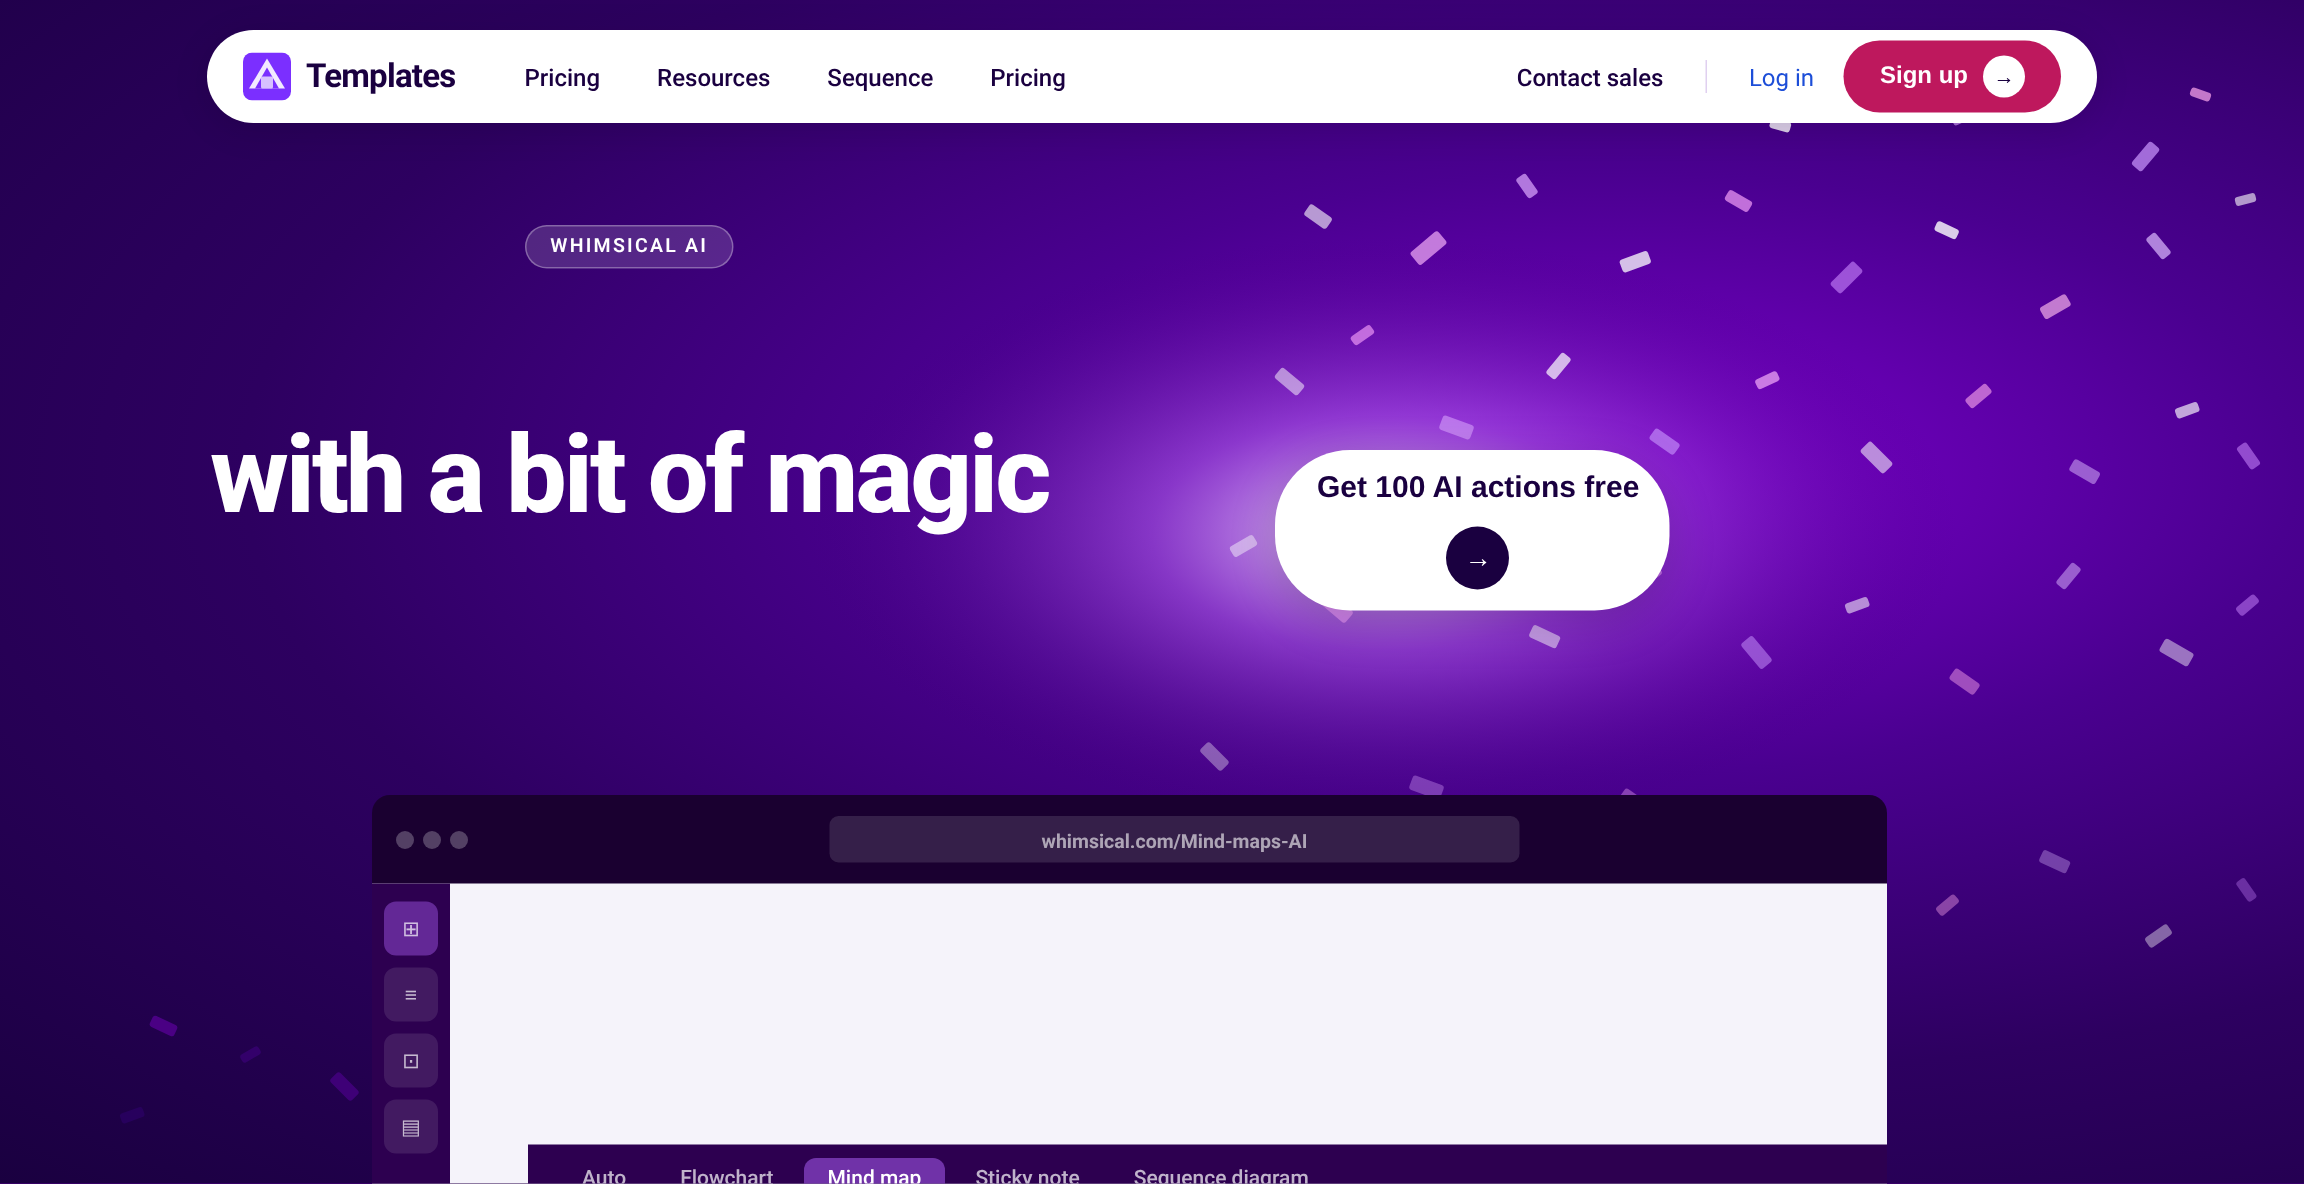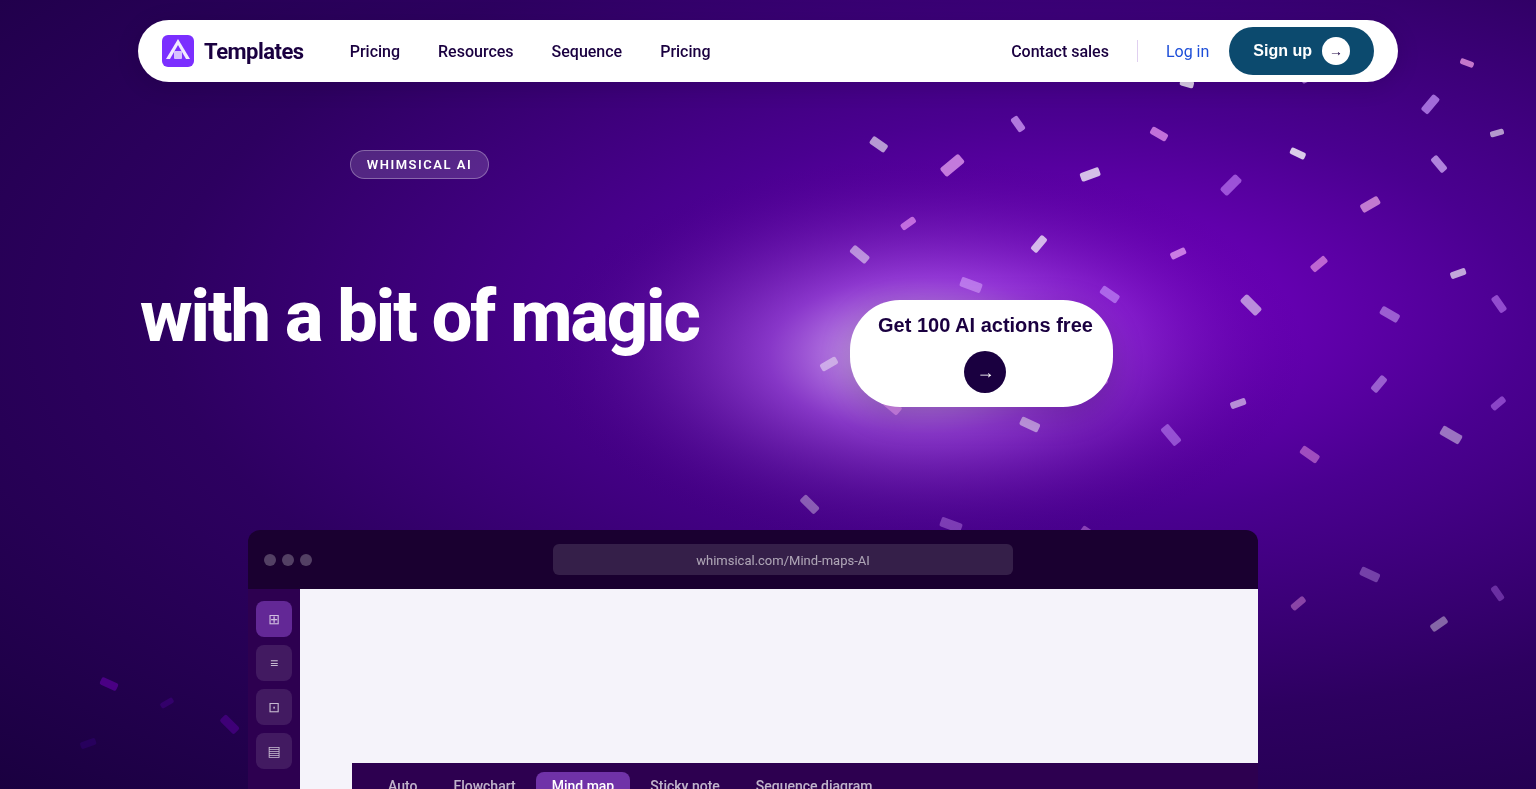"Sign up" .nav-signup { background: #0c4a6e -> #be185d }
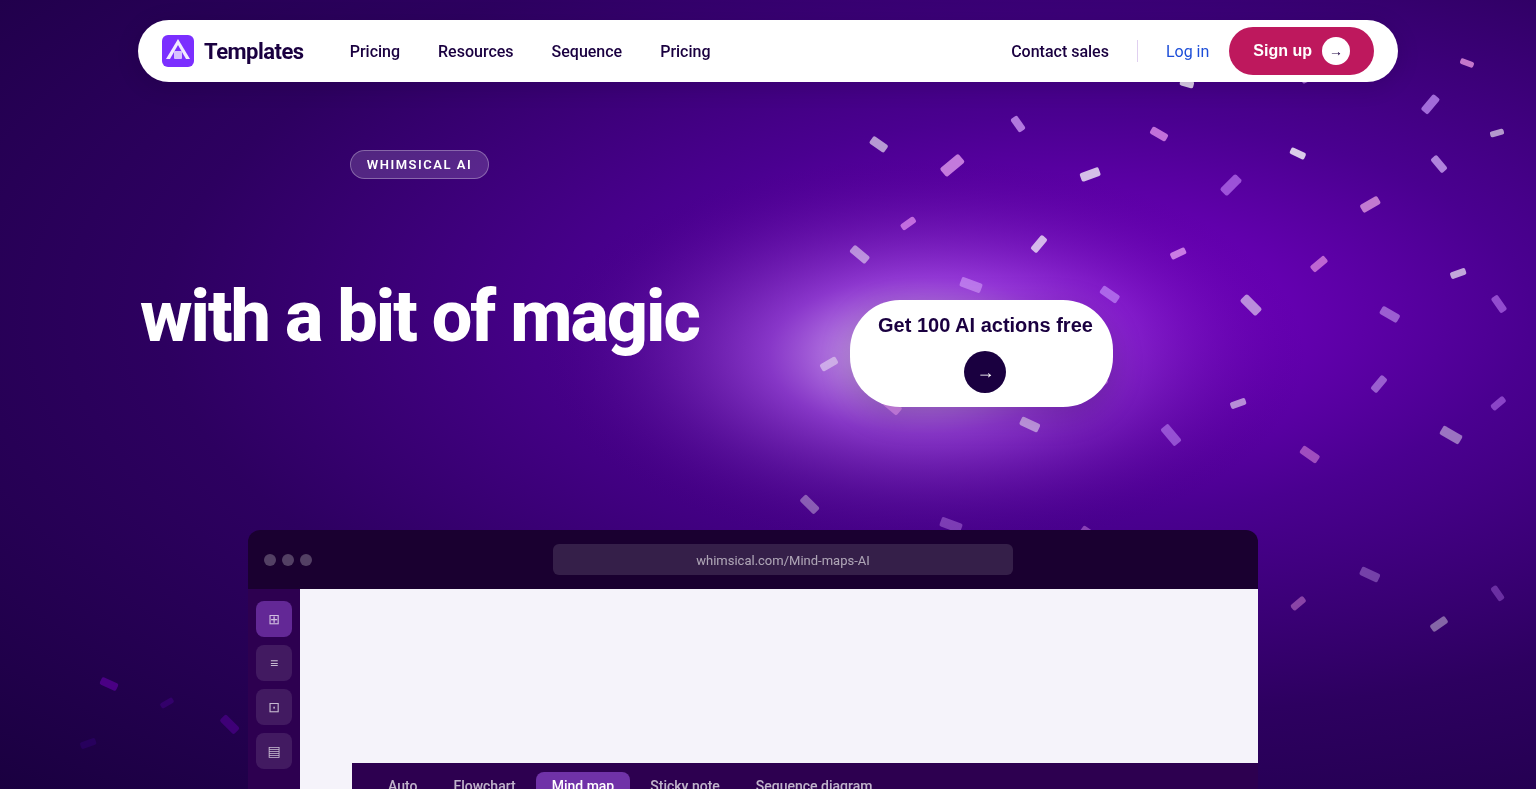"whimsical.com/Mind-maps-AI" .browser-url-text { font-weight: none -> bold }
